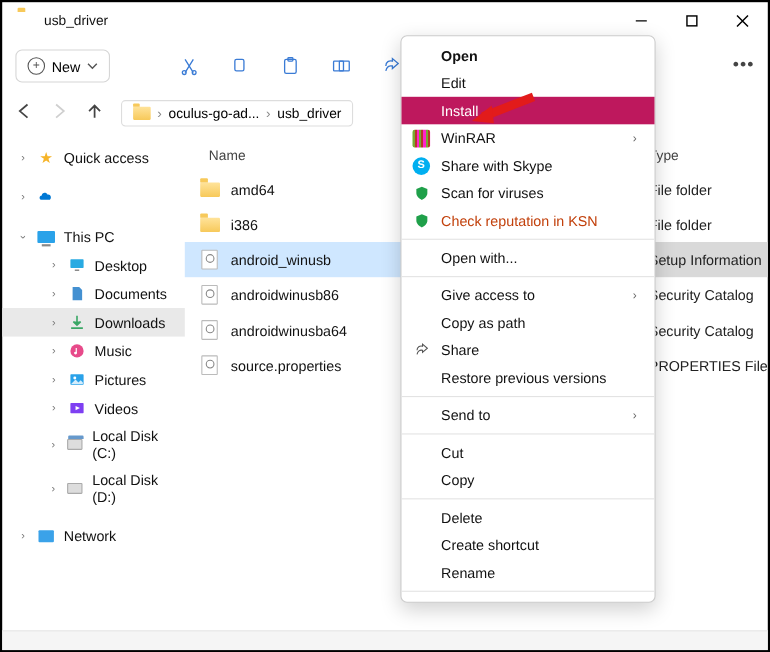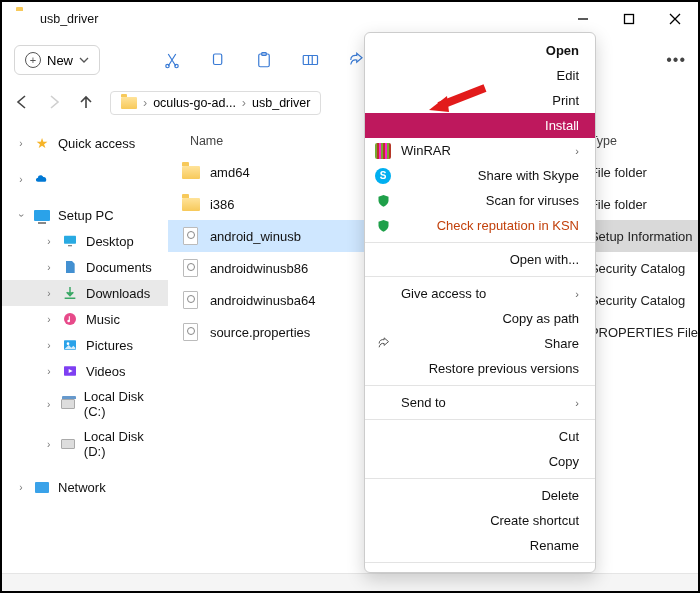"Open" .ctx .mi { justify-content: flex-end -> none }
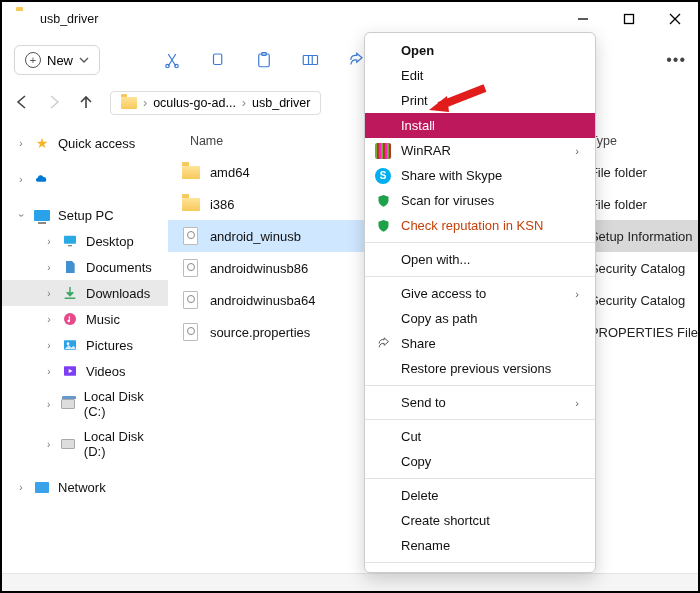"Print" div.mi { html: <div> <span>Print</span> </div> -> none }
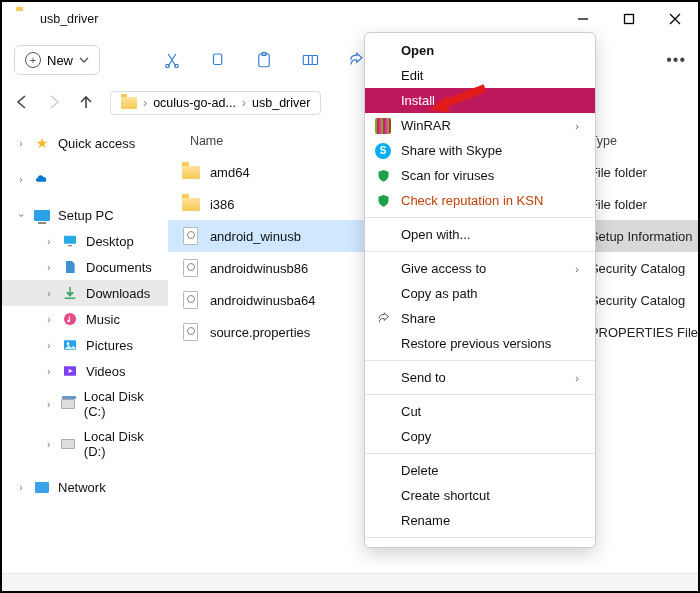"Setup PC" span { text: Setup -> This }
